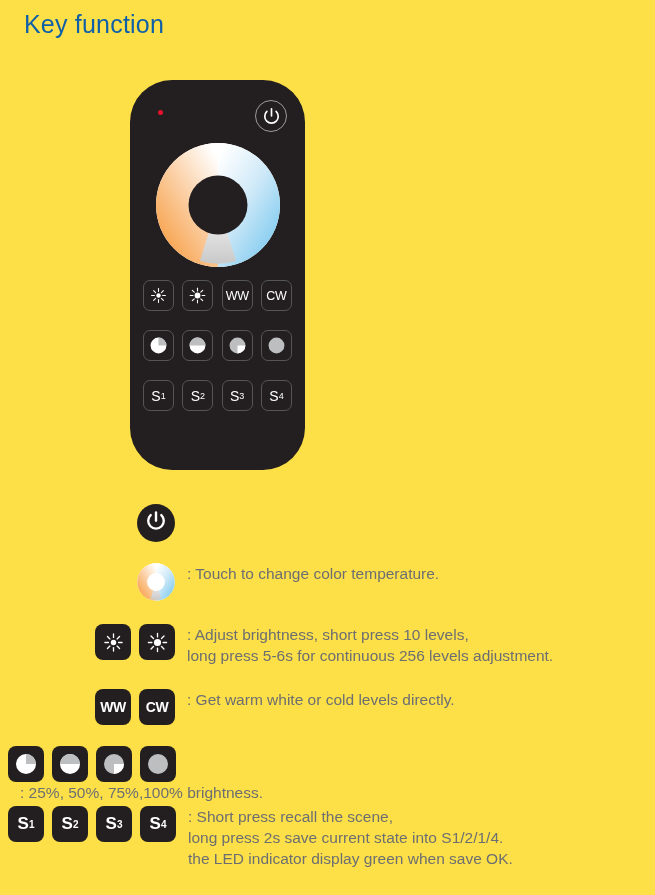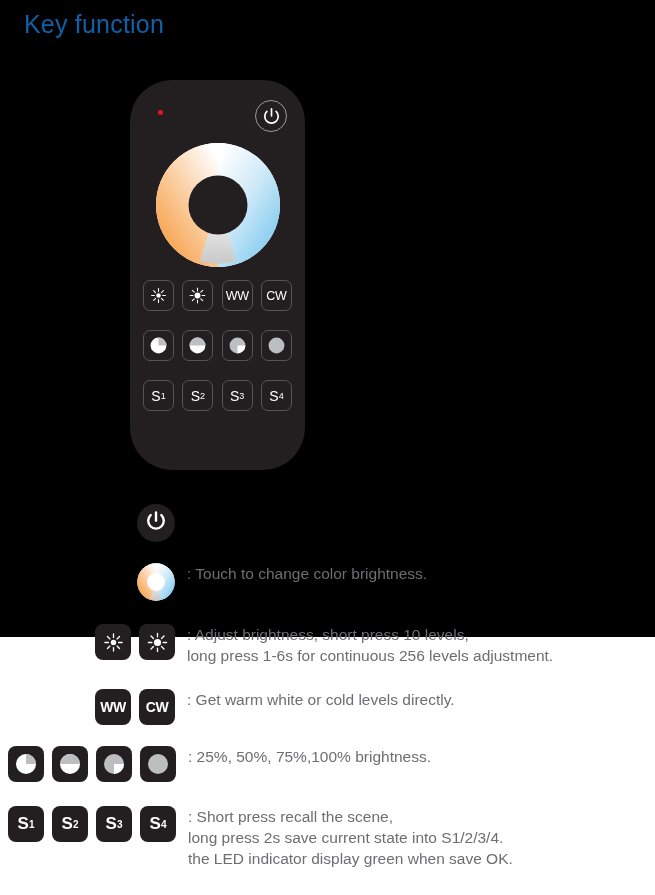"Key function" .page { background: #000000 -> #fde047; height: 637px -> 895px }
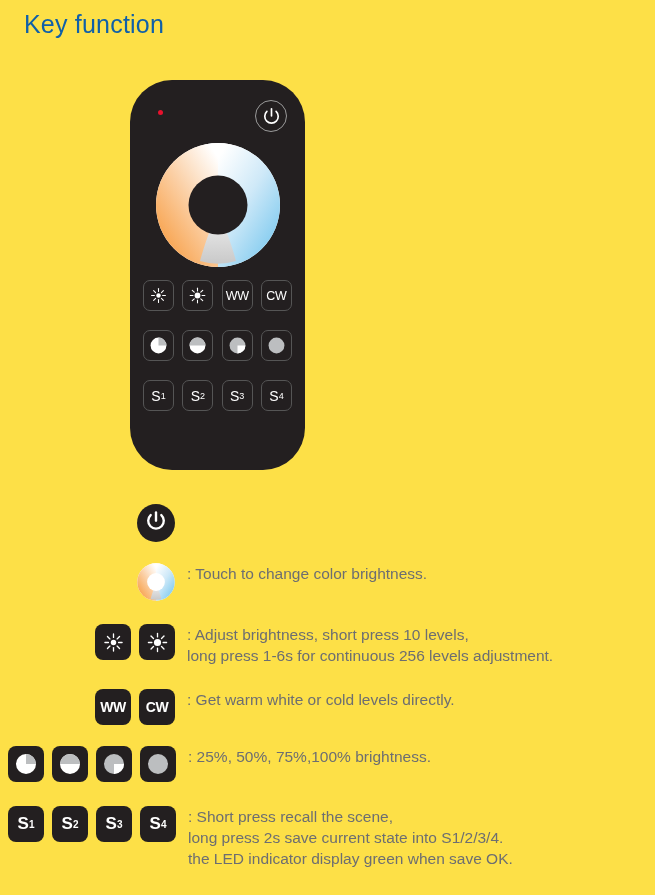": Touch to change color" div.ltext { text: brightness -> temperature }
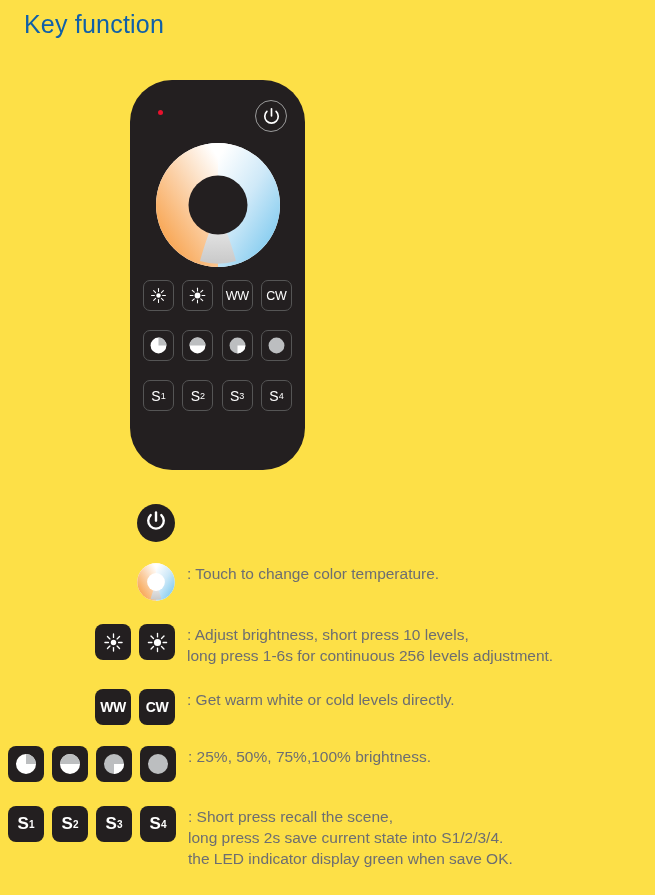": Adjust brightness, short press" div.ltext { text: 1-6s -> 5-6s }
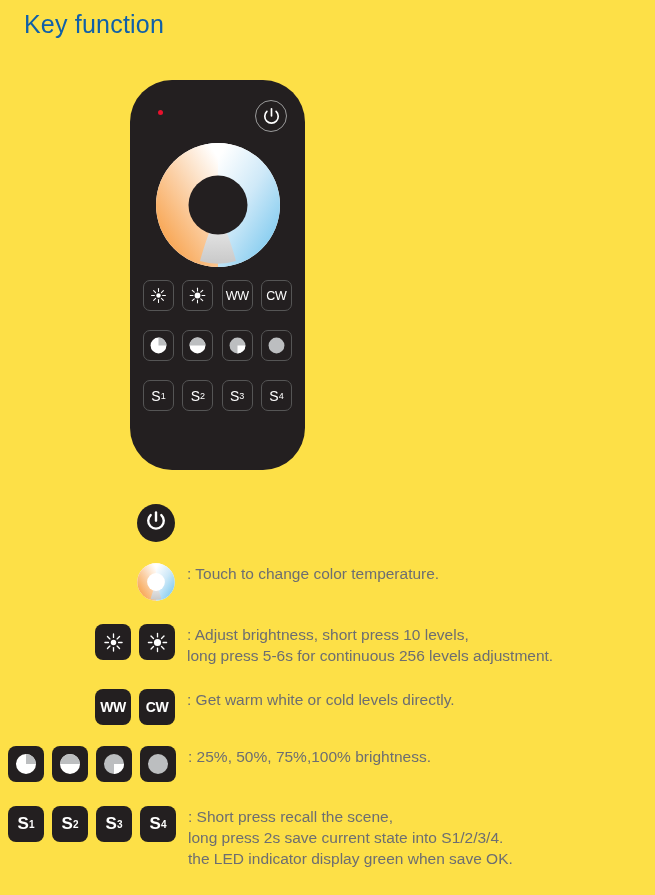": 25%, 50%, 75%,100% brightness." #row-levels { flex-direction: none -> column }
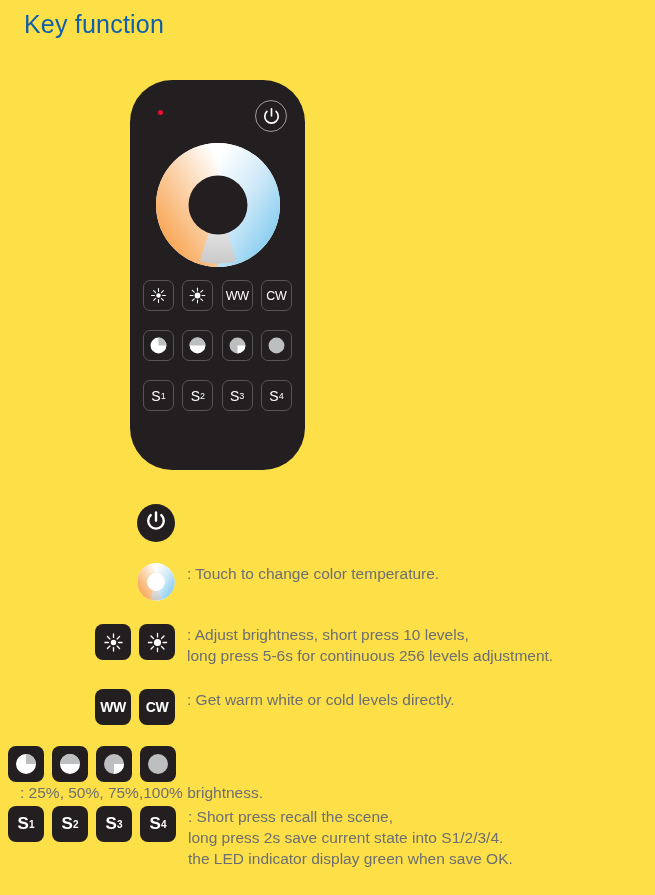": Short press recall the" div.ltext { text: S1/2/3/4 -> S1/2/1/4 }
